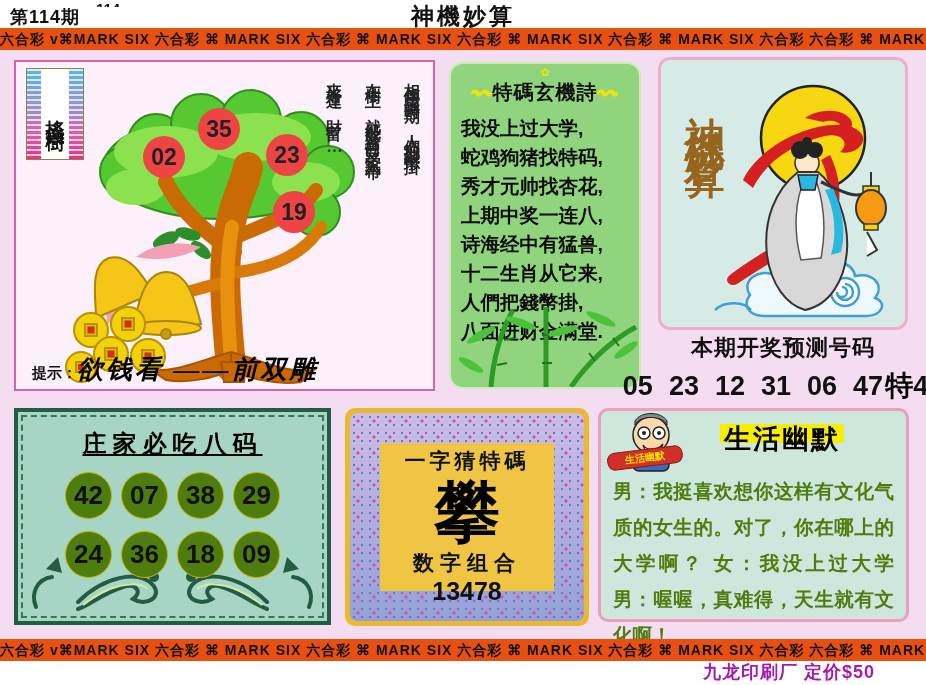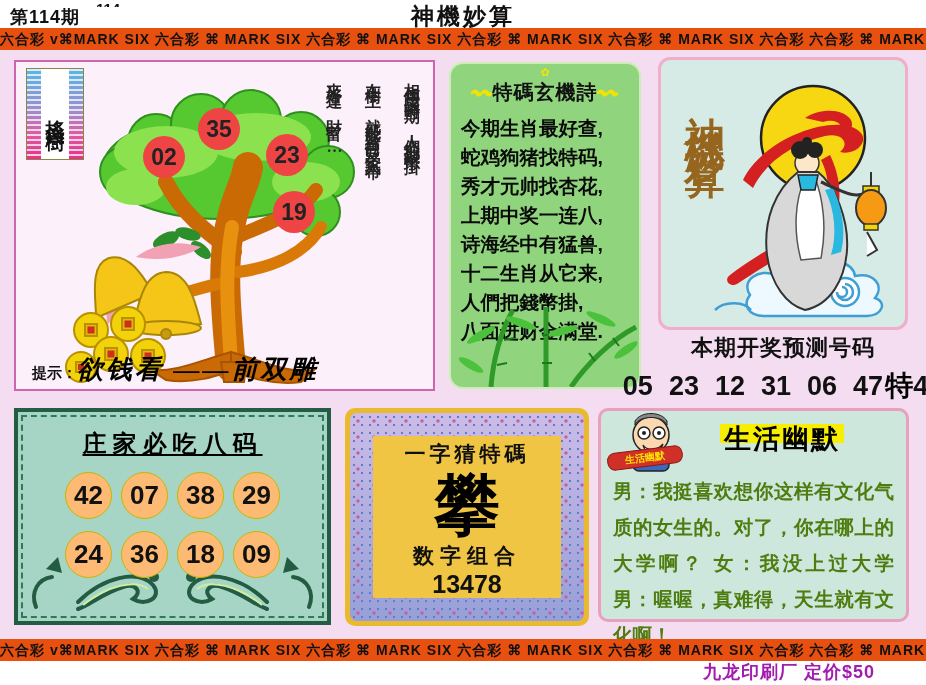"今期生肖最好查," div.poem-line { text: 今期生肖最好查 -> 我没上过大学 }
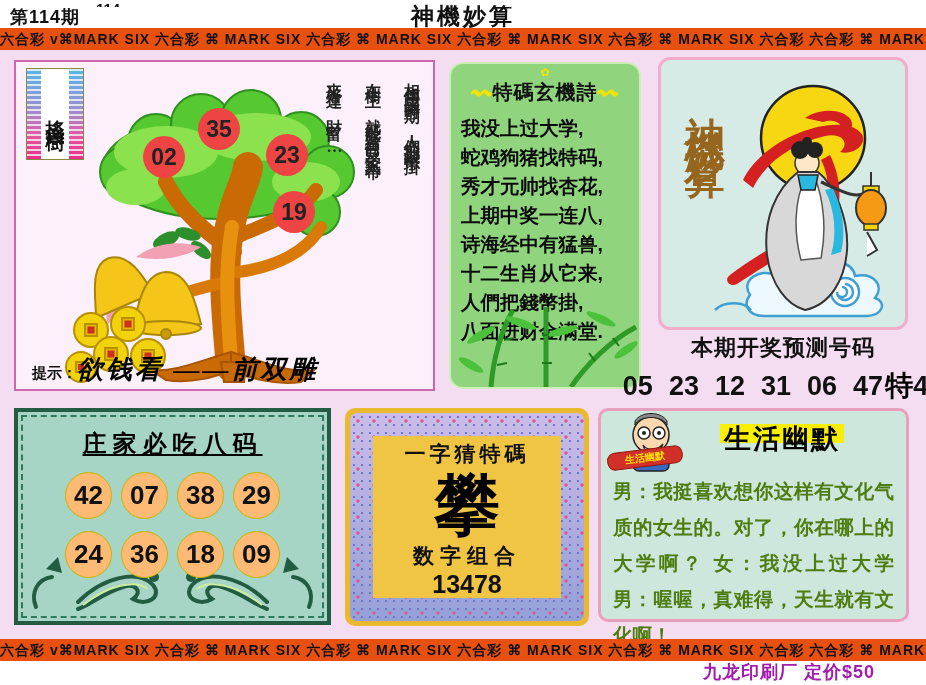"一字猜特碼" #word-ornate { padding: 23px -> 30px }
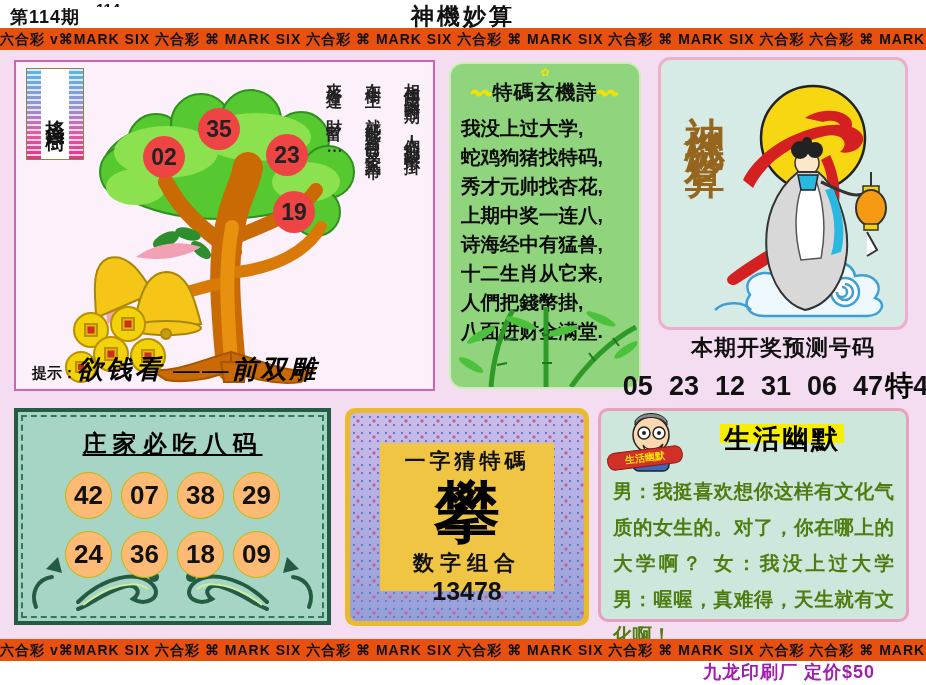"42" .ball { background: #fdba74 -> #4d7c0f }
